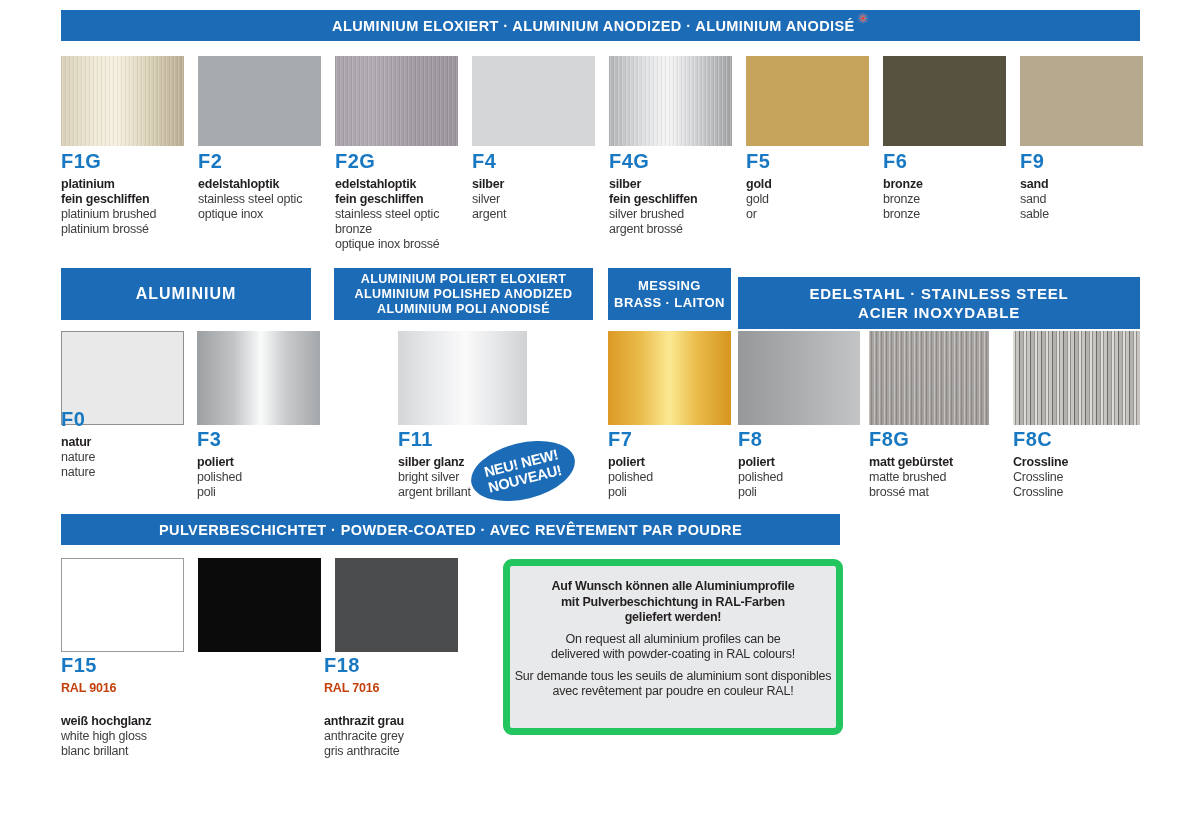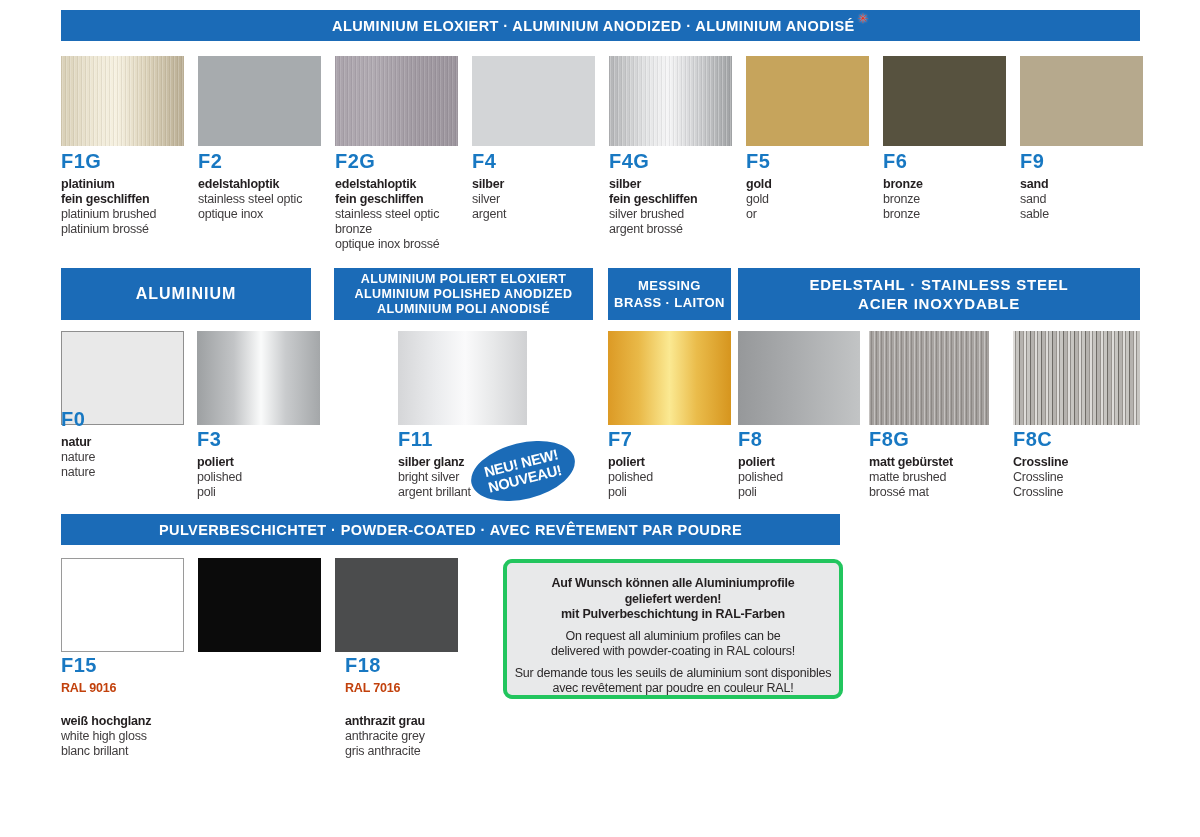"EDELSTAHL · STAINLESS STEEL" .b-steel { top: 268px -> 277px }
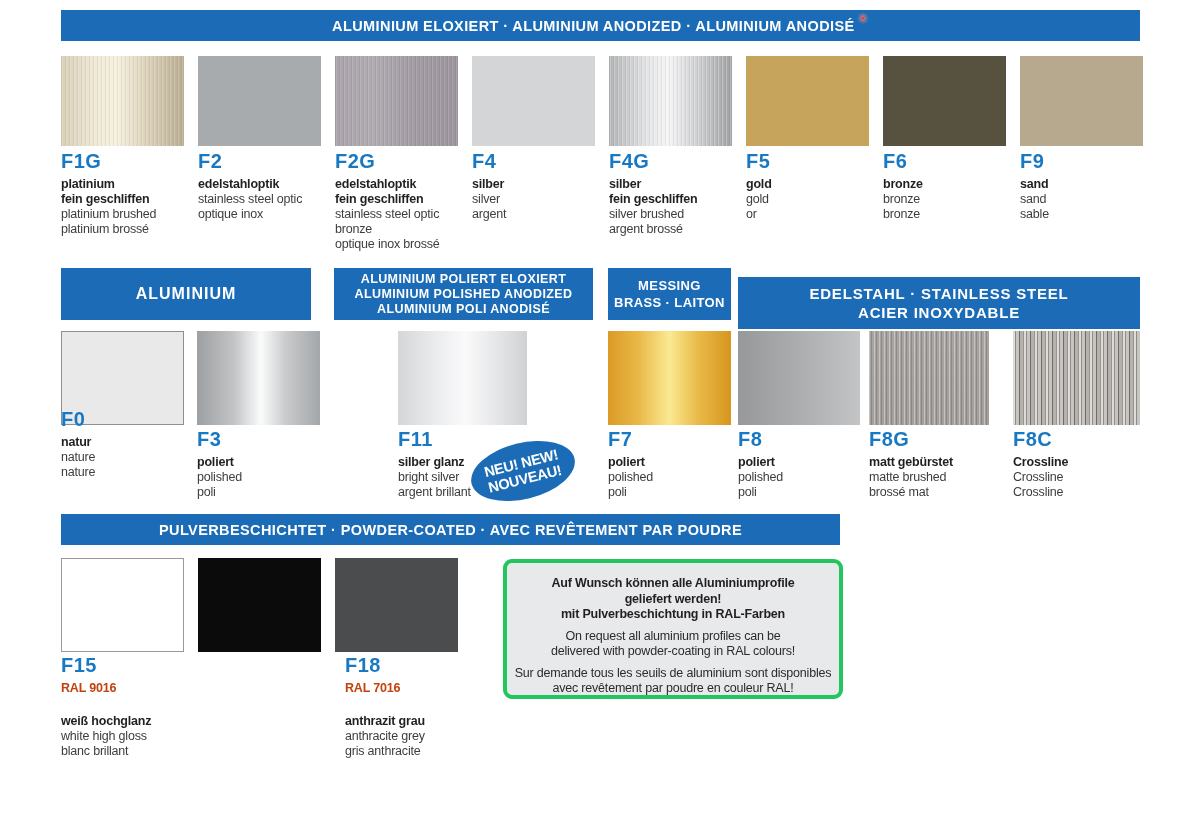"Auf Wunsch können alle Aluminiumprofile" .infobox { border: 4px solid #22c55e -> 7px solid #22c55e; height: 140px -> 176px }
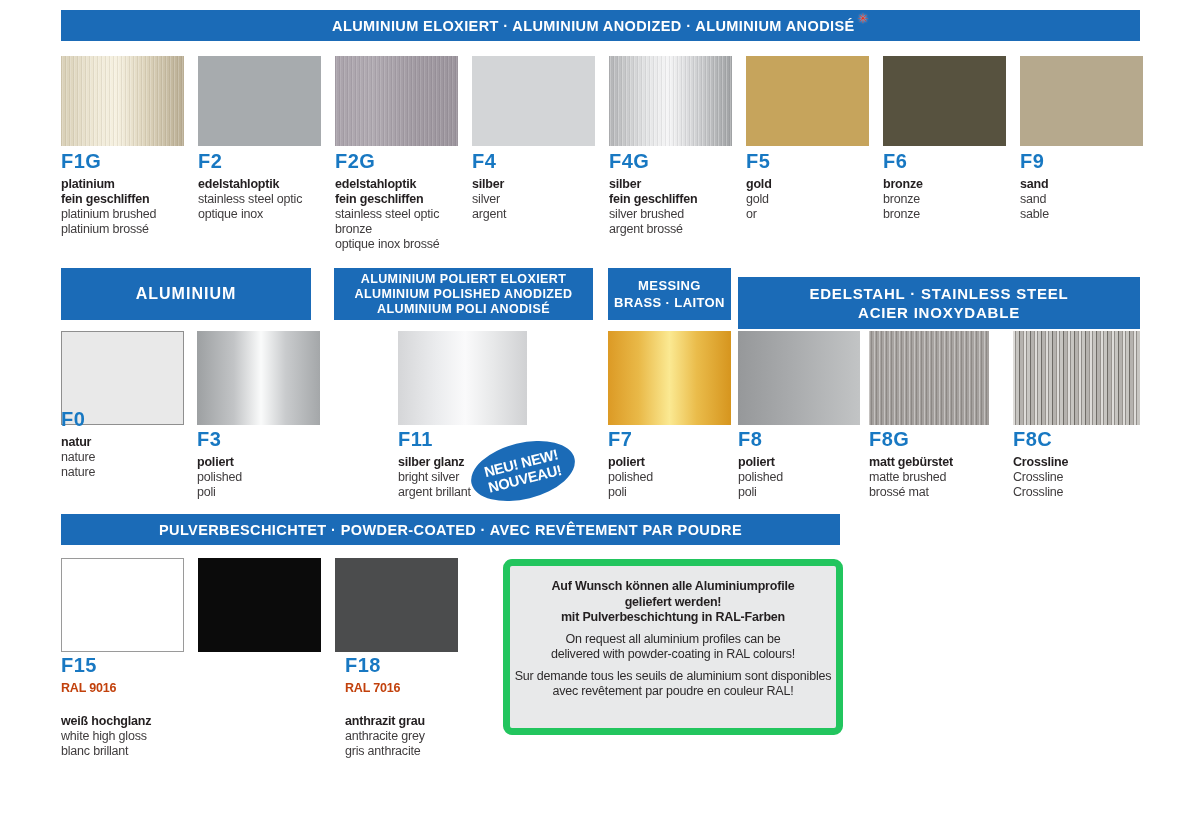"geliefert werden!" div.ib { order: before "mit Pulverbeschichtung in RAL-Farben" -> after "mit Pulverbeschichtung in RAL-Farben" }
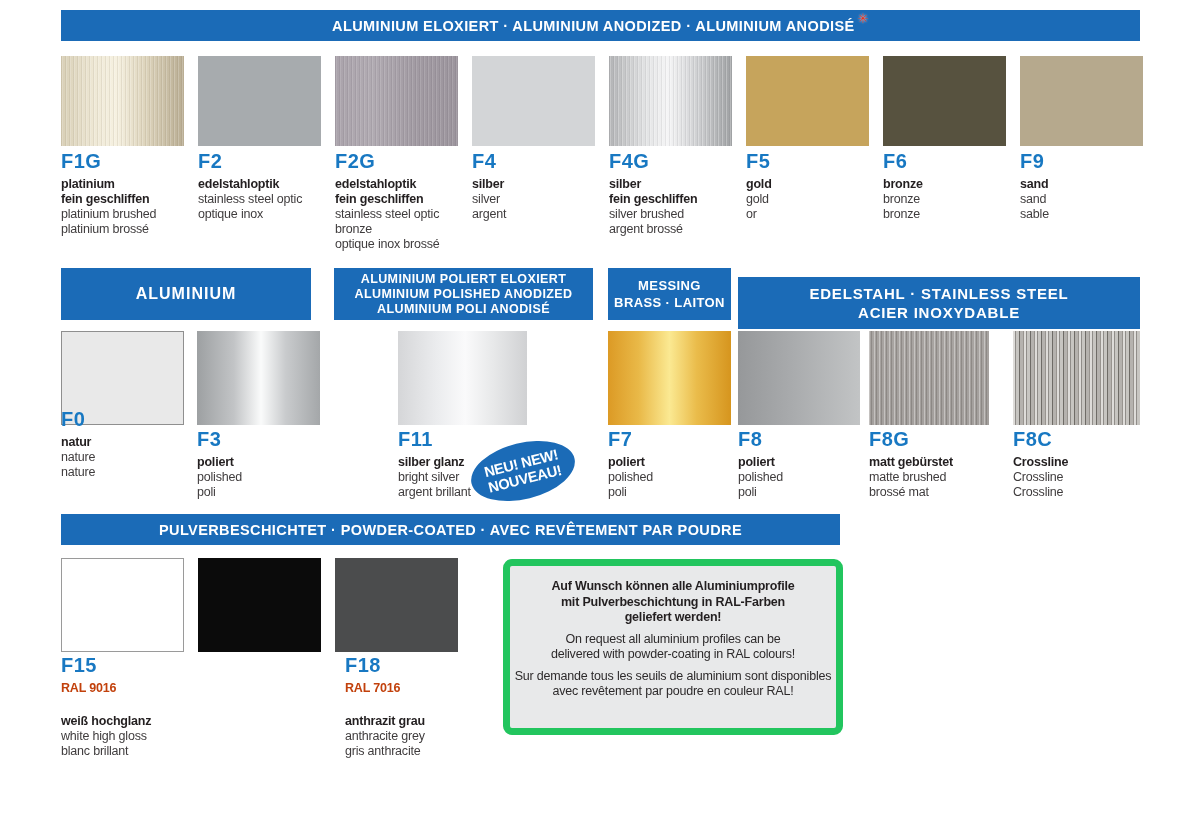"F18" div.card { left: 345px -> 324px }
